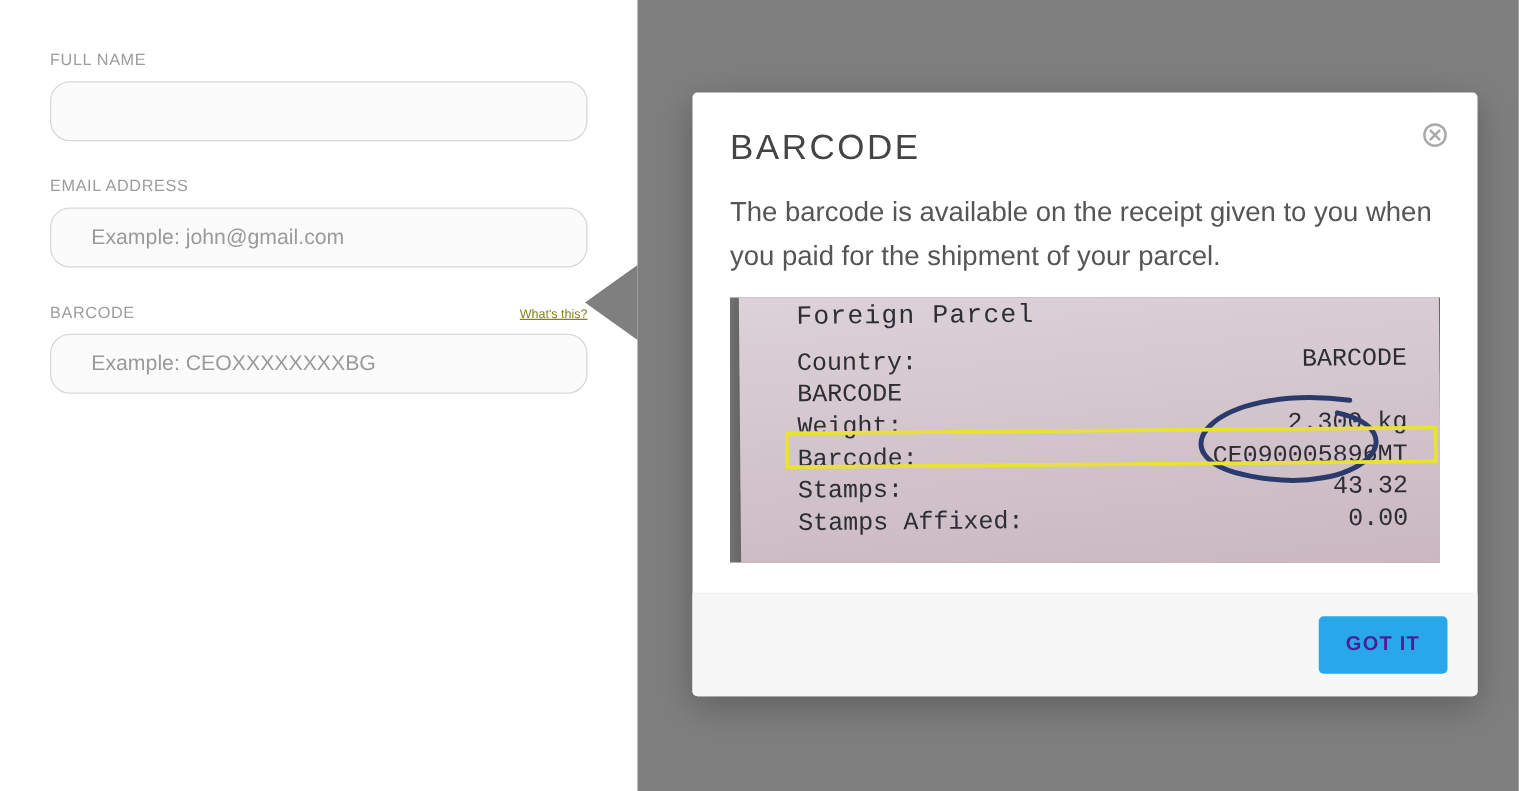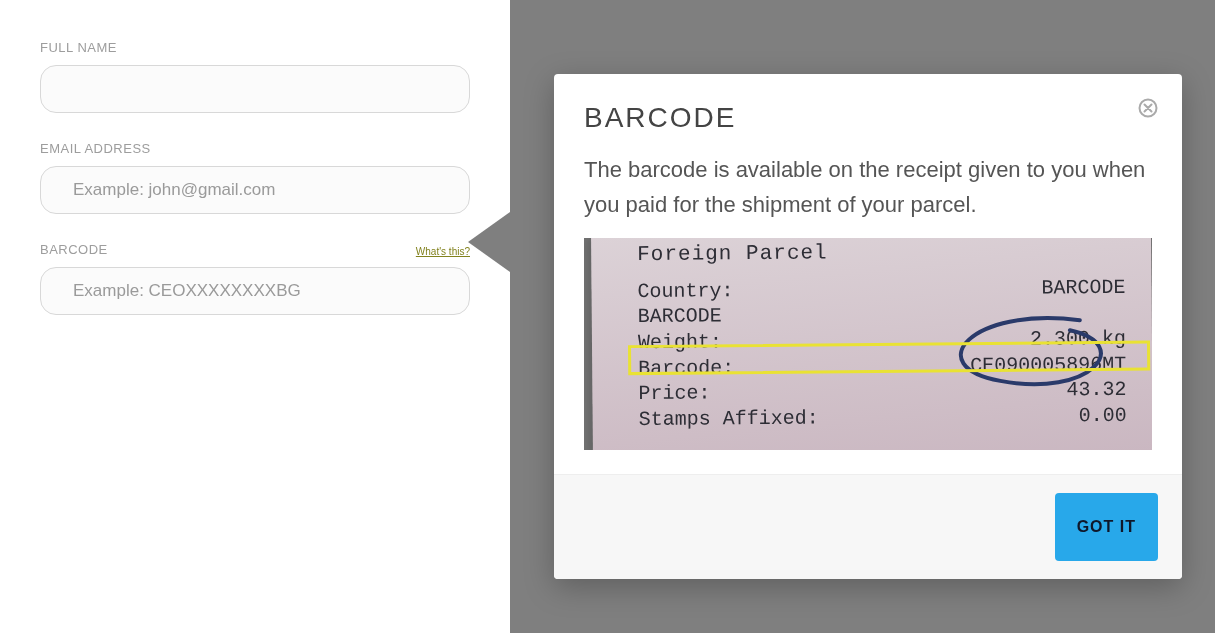"Price:" span { text: Price -> Stamps }
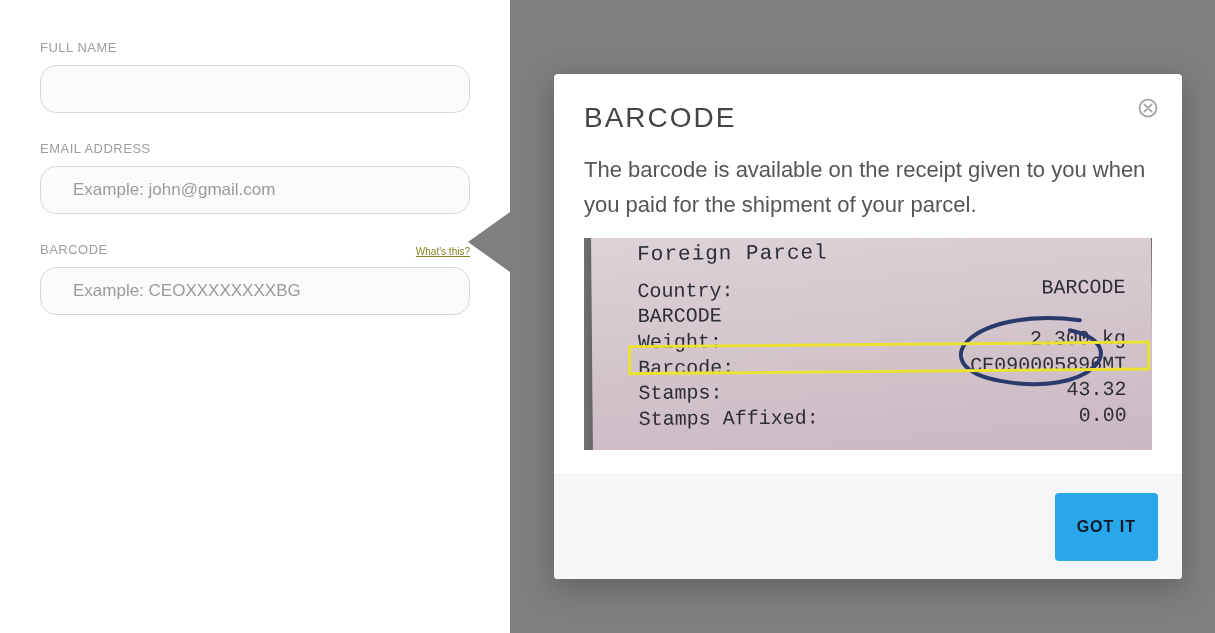"GOT IT" .gotit-btn { color: #0f172a -> #4c1d95; padding: 25px 22px -> 14px 22px }
